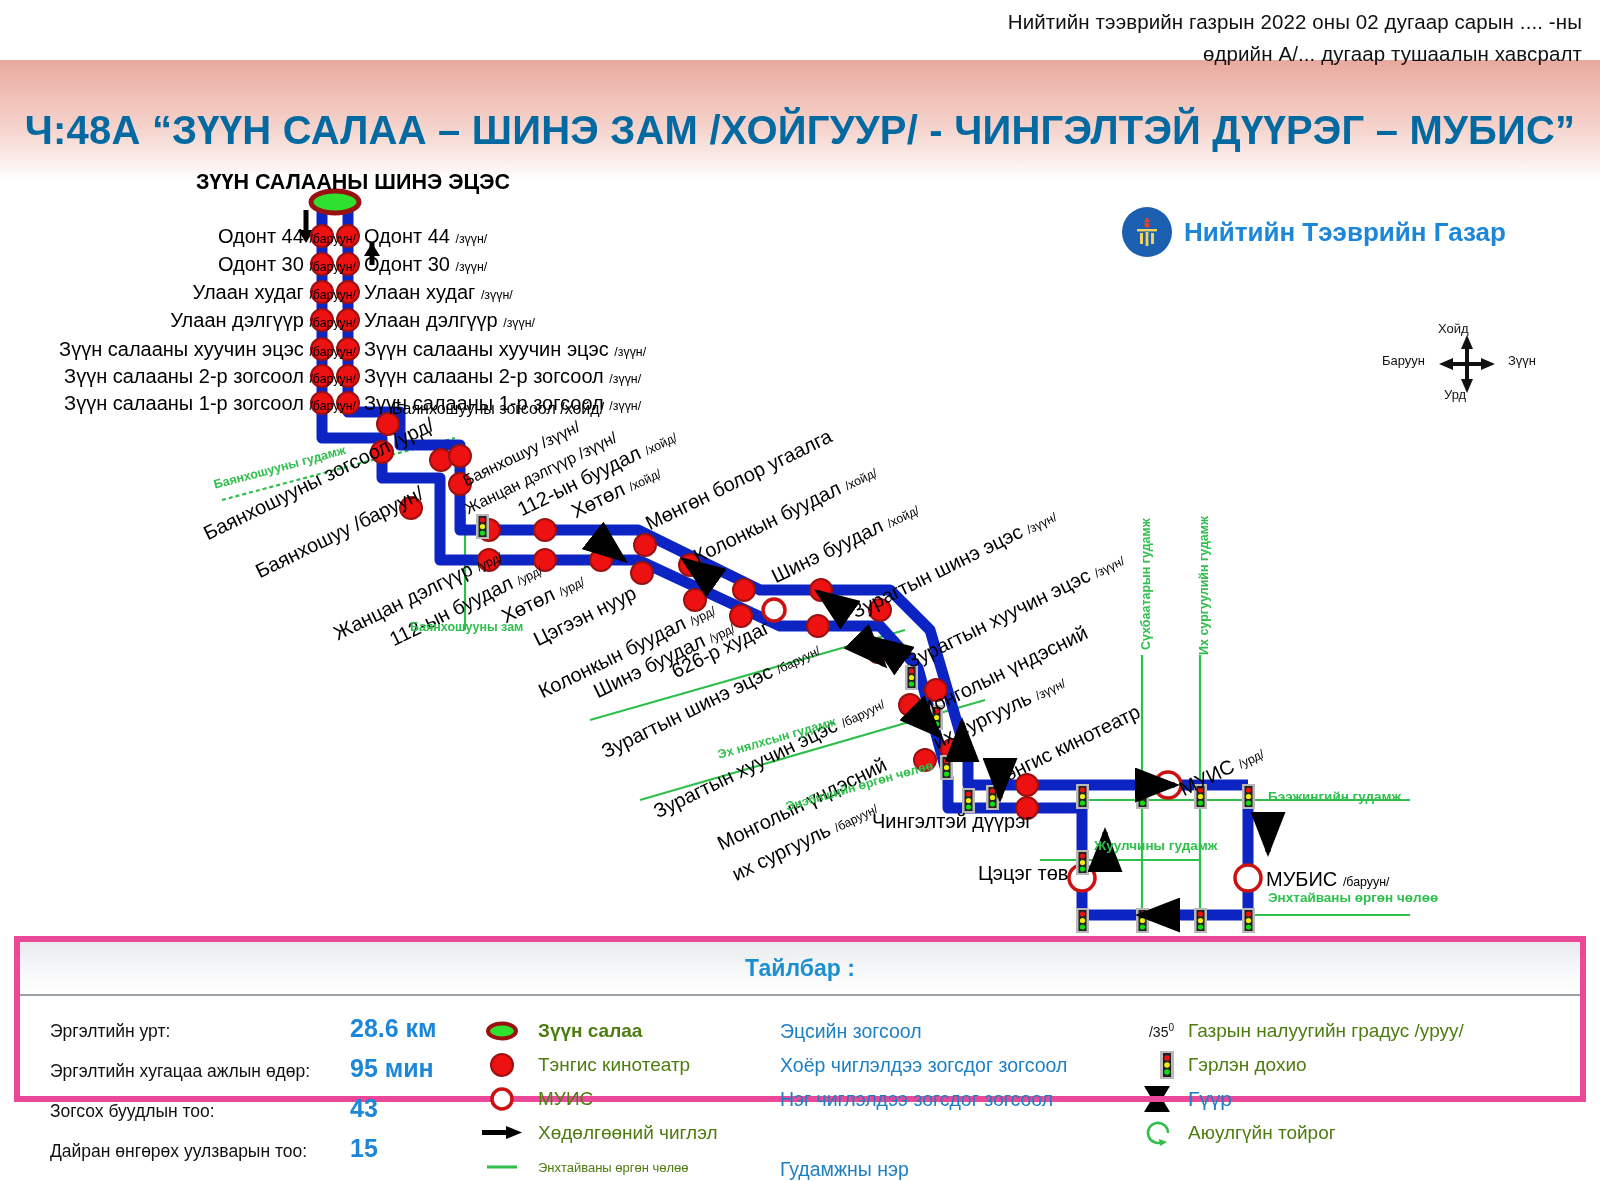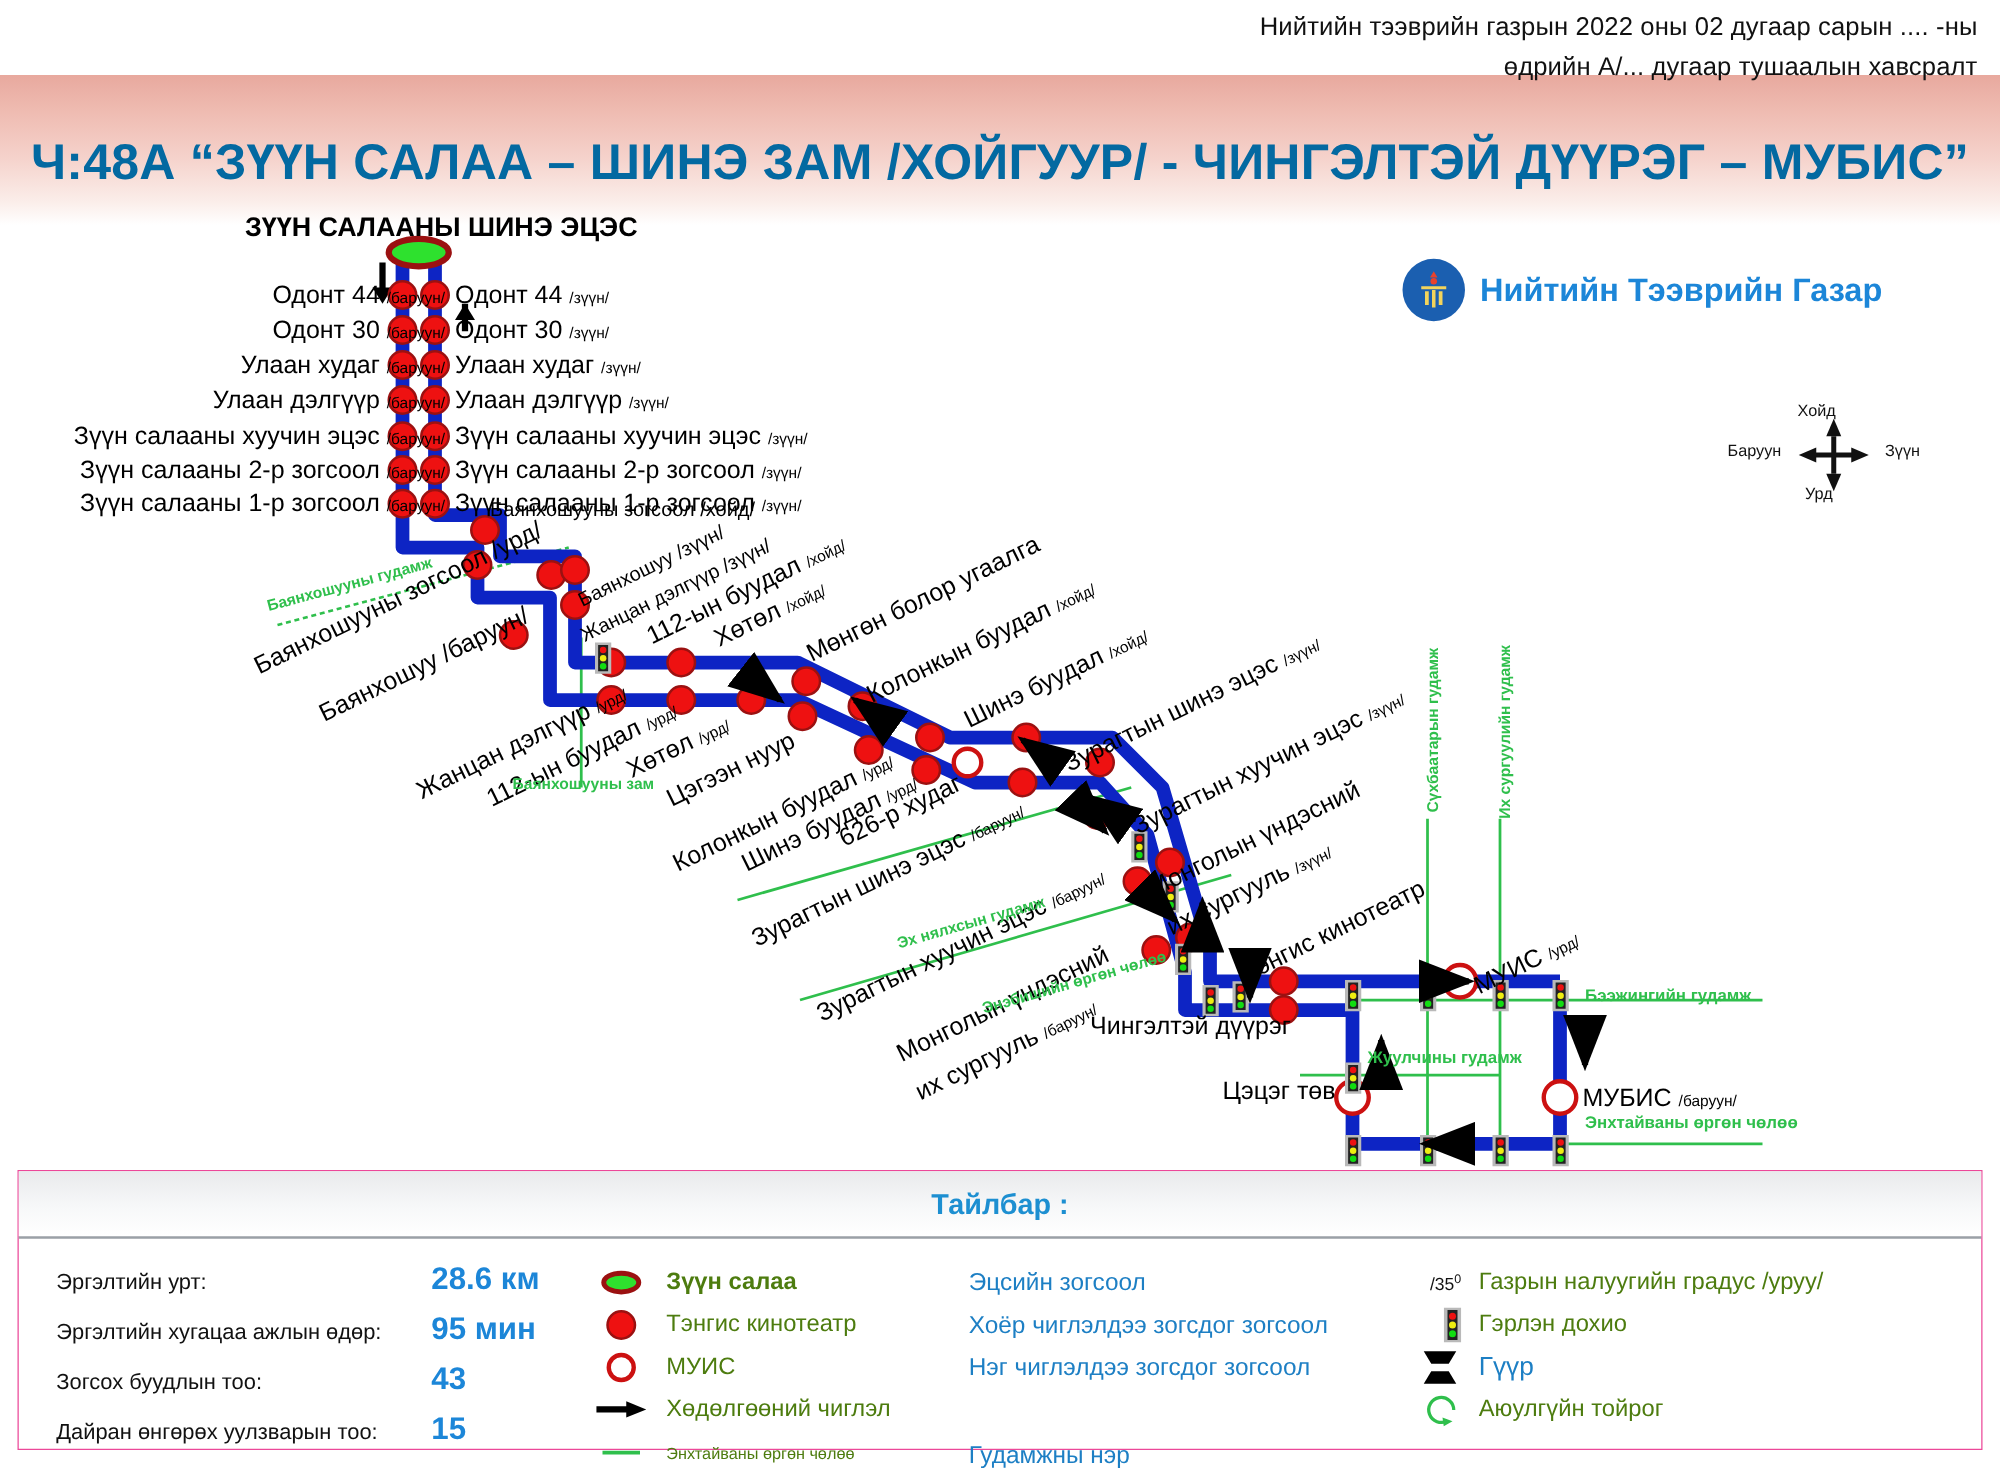"Тайлбар :" .legend { border: 1px solid #ec4899 -> 6px solid #ec4899; height: 224px -> 166px }
